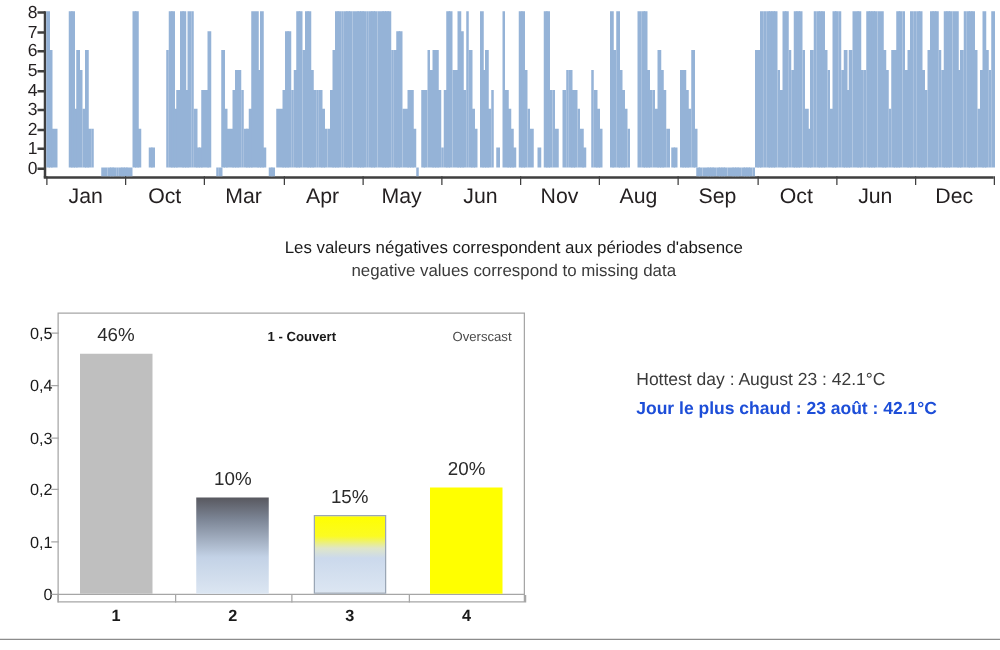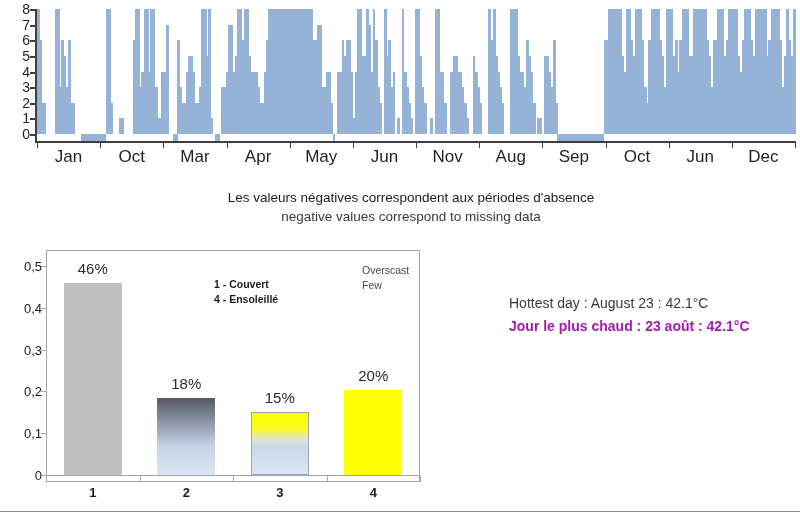"1 - Couvert" #bottom-chart .legend-fr { top: 14px -> 0 }
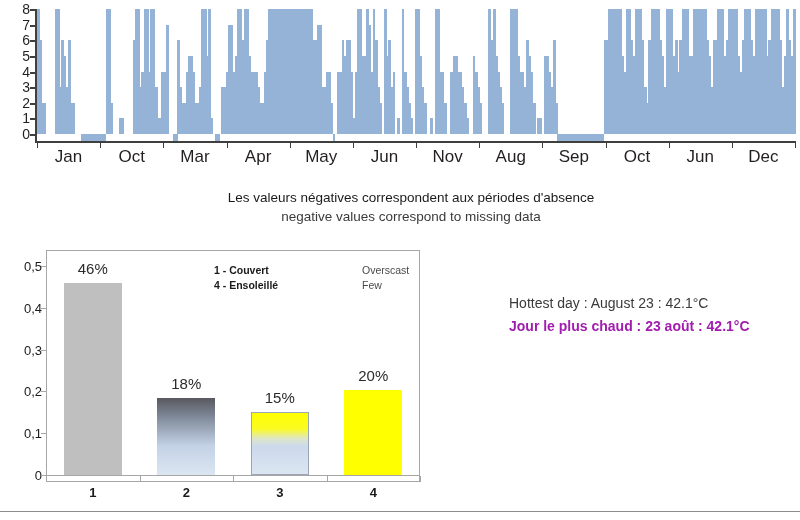"4 - Ensoleillé" div.legend-row { html: <div> <span>4 - Ensoleillé</span> <span>Few</span> </div> -> none }
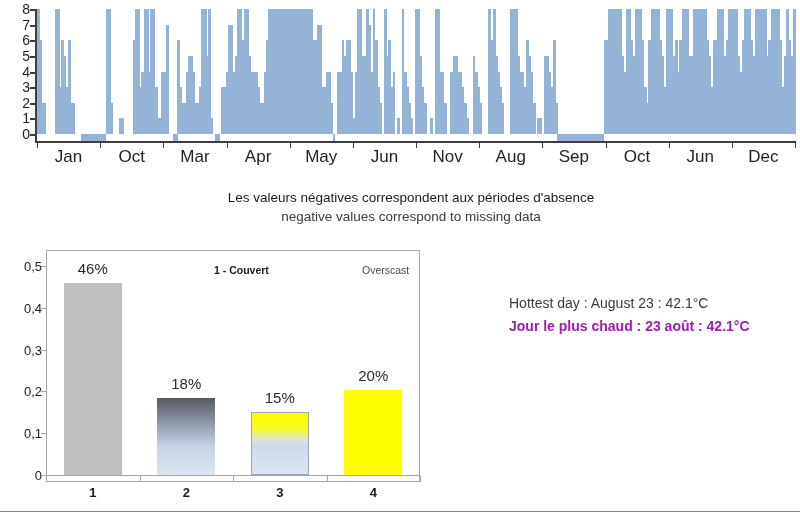"Jour le plus chaud :" #hottest-note .line.fr { color: #a21caf -> #1d4ed8 }
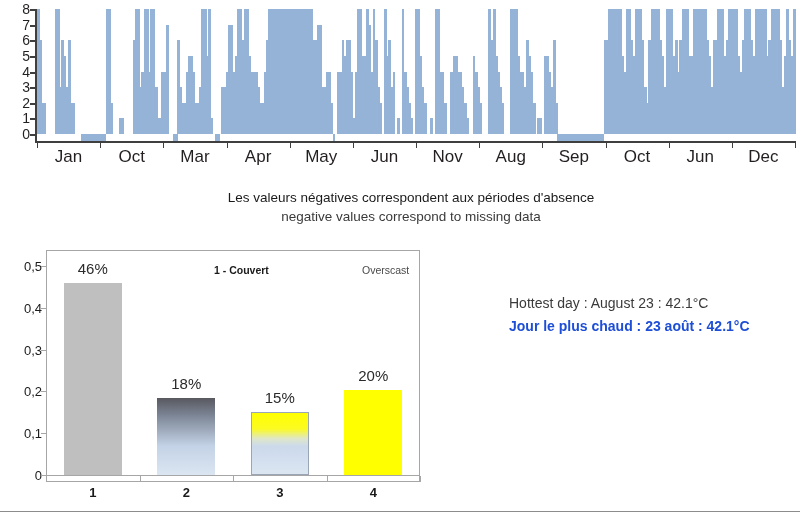"18%" div.bar-value { text: 18% -> 10% }
